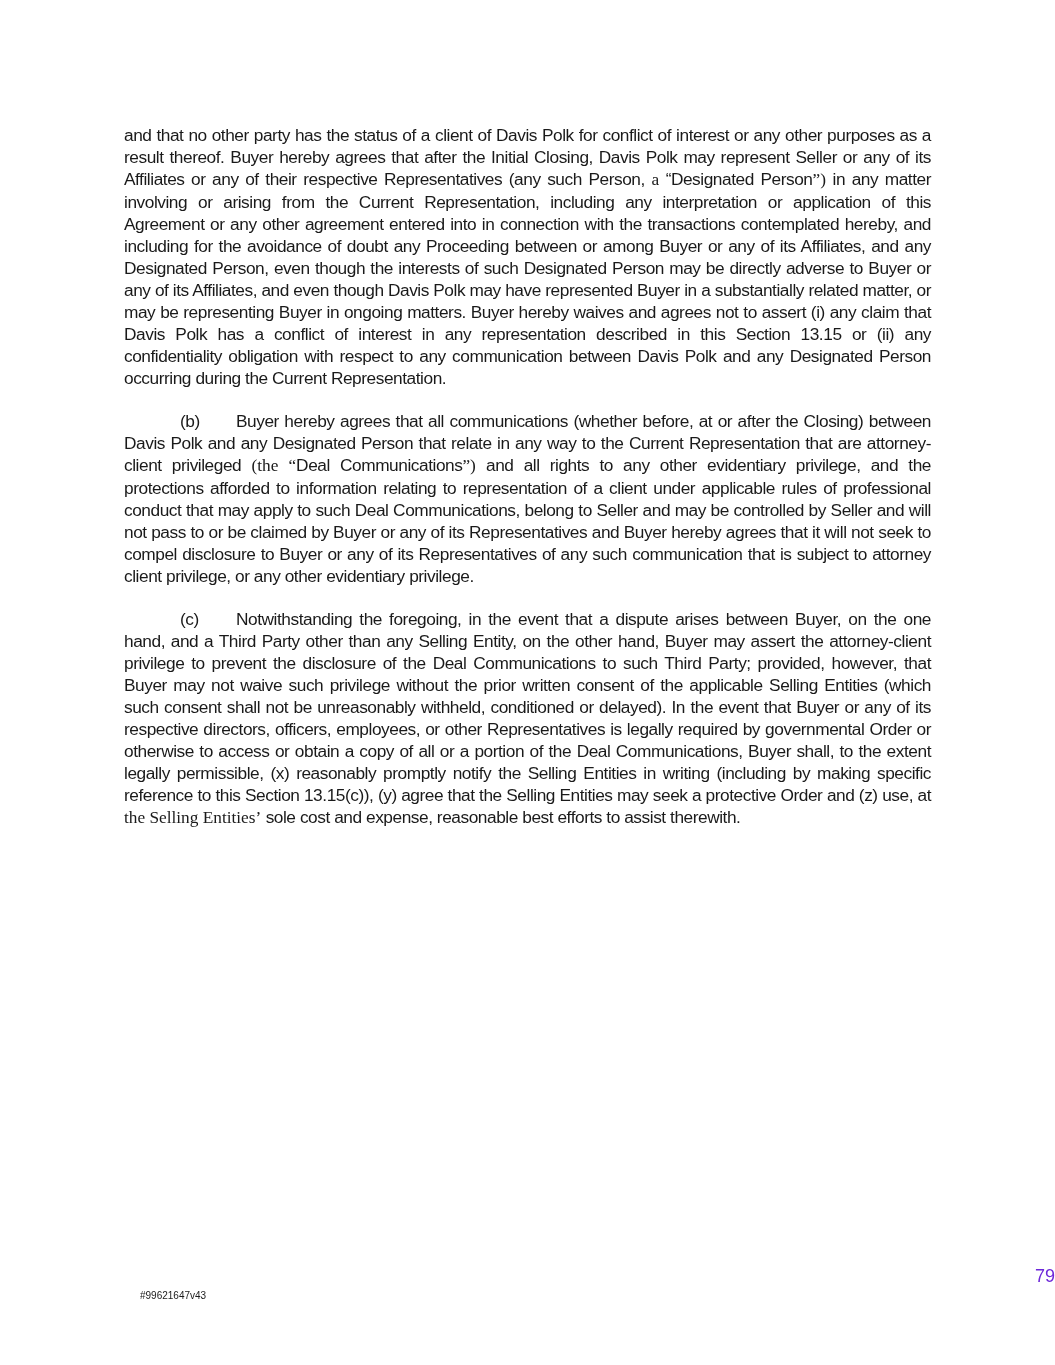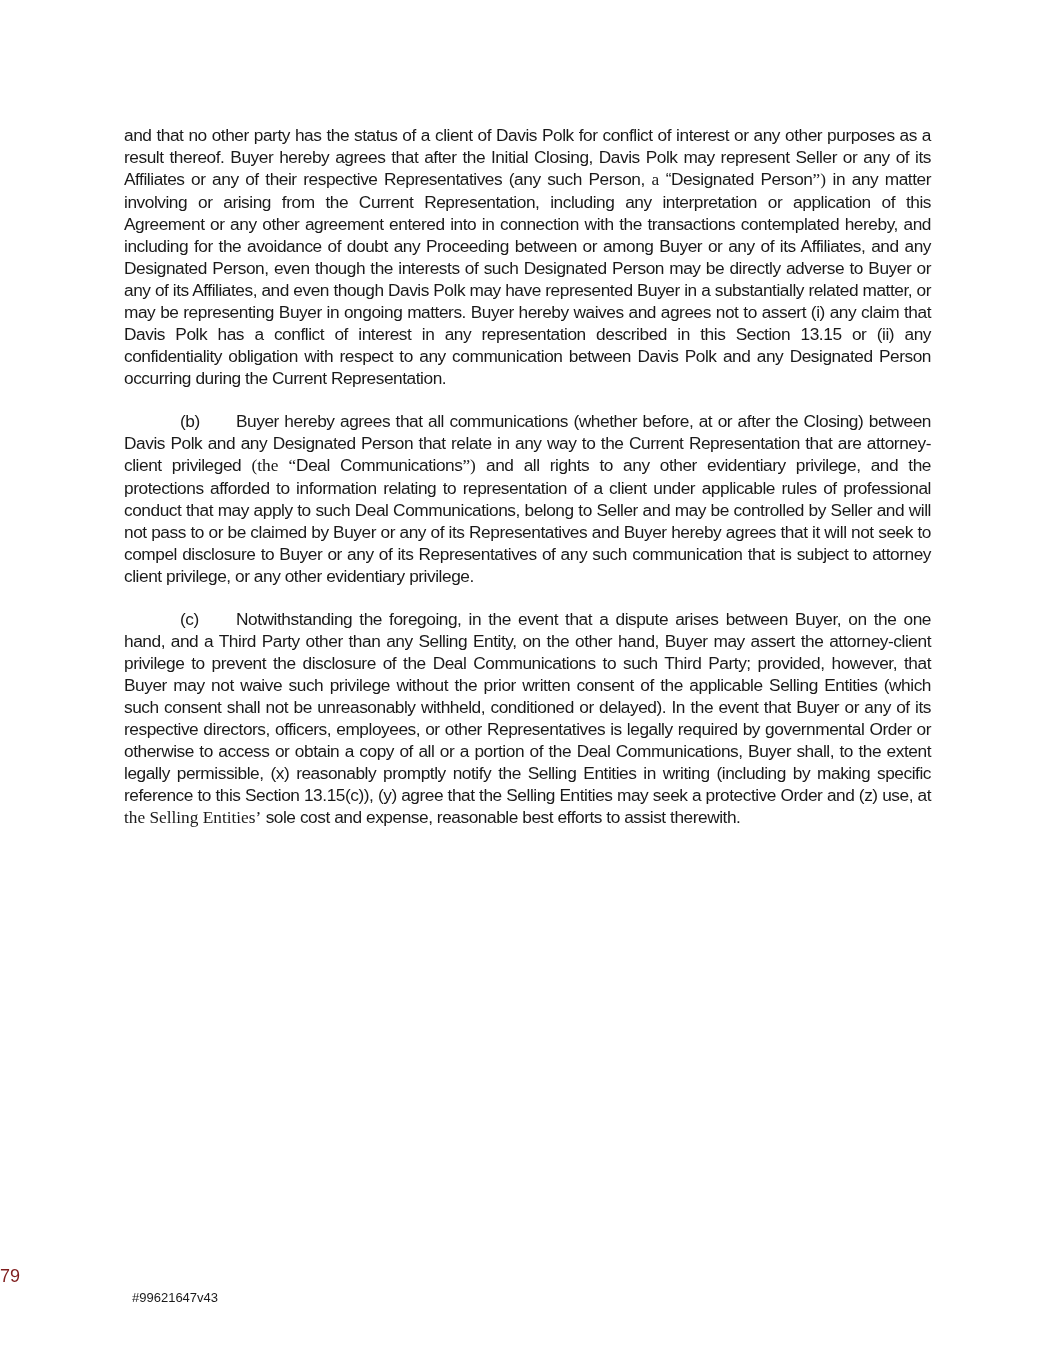"79" .page-number { color: #7f1d1d -> #6d28d9; text-align: left -> right }
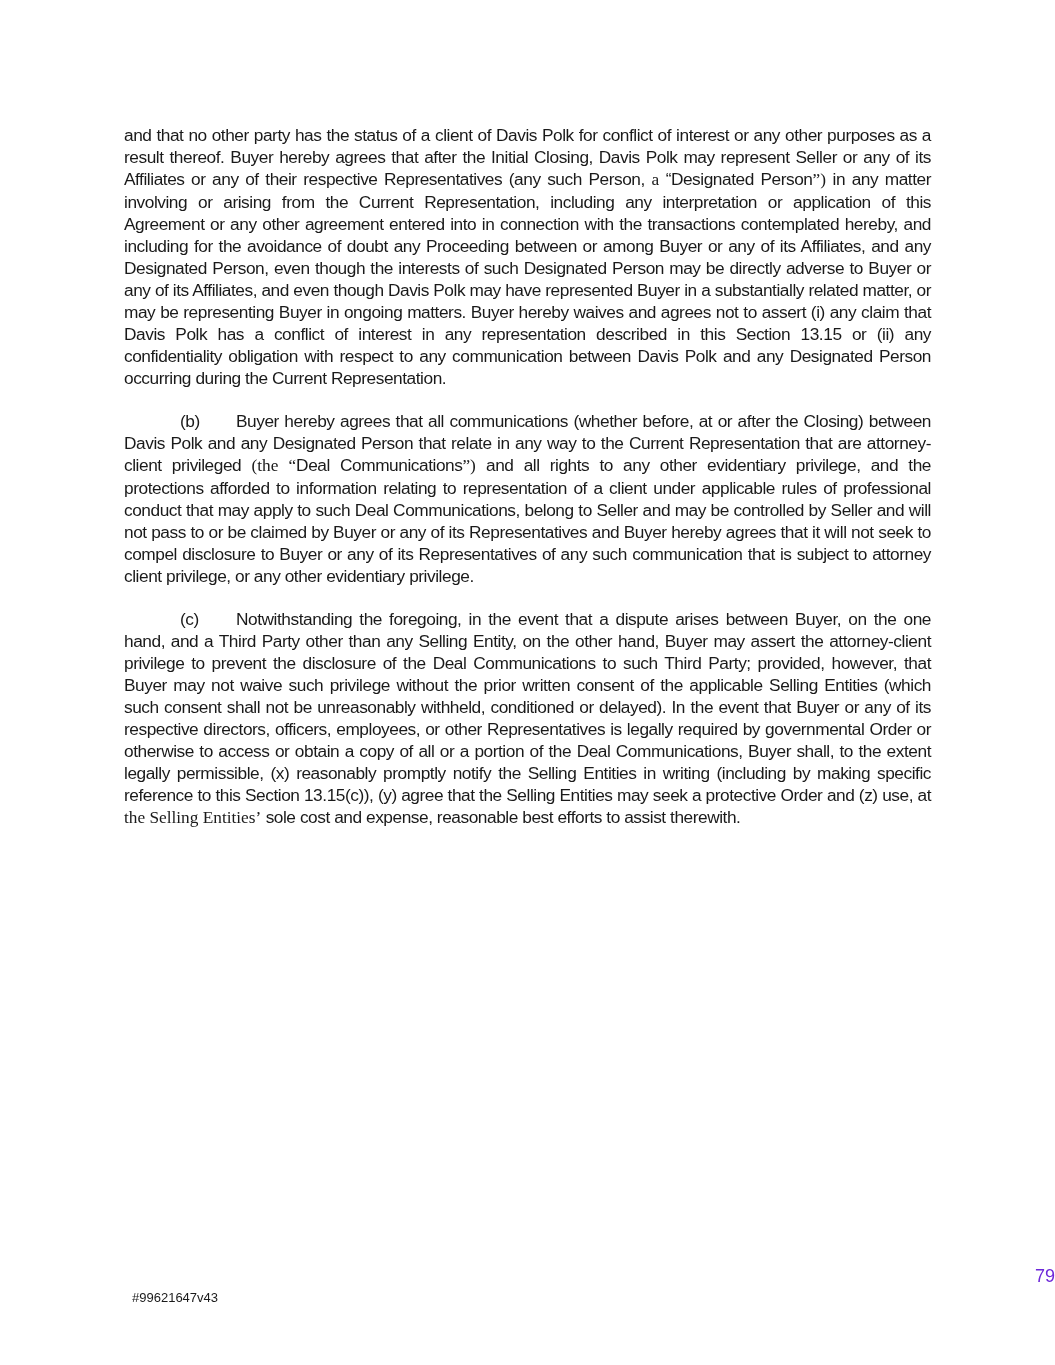"#99621647v43" .doc-id { font-size: 13px -> 10px; left: 132px -> 140px }
